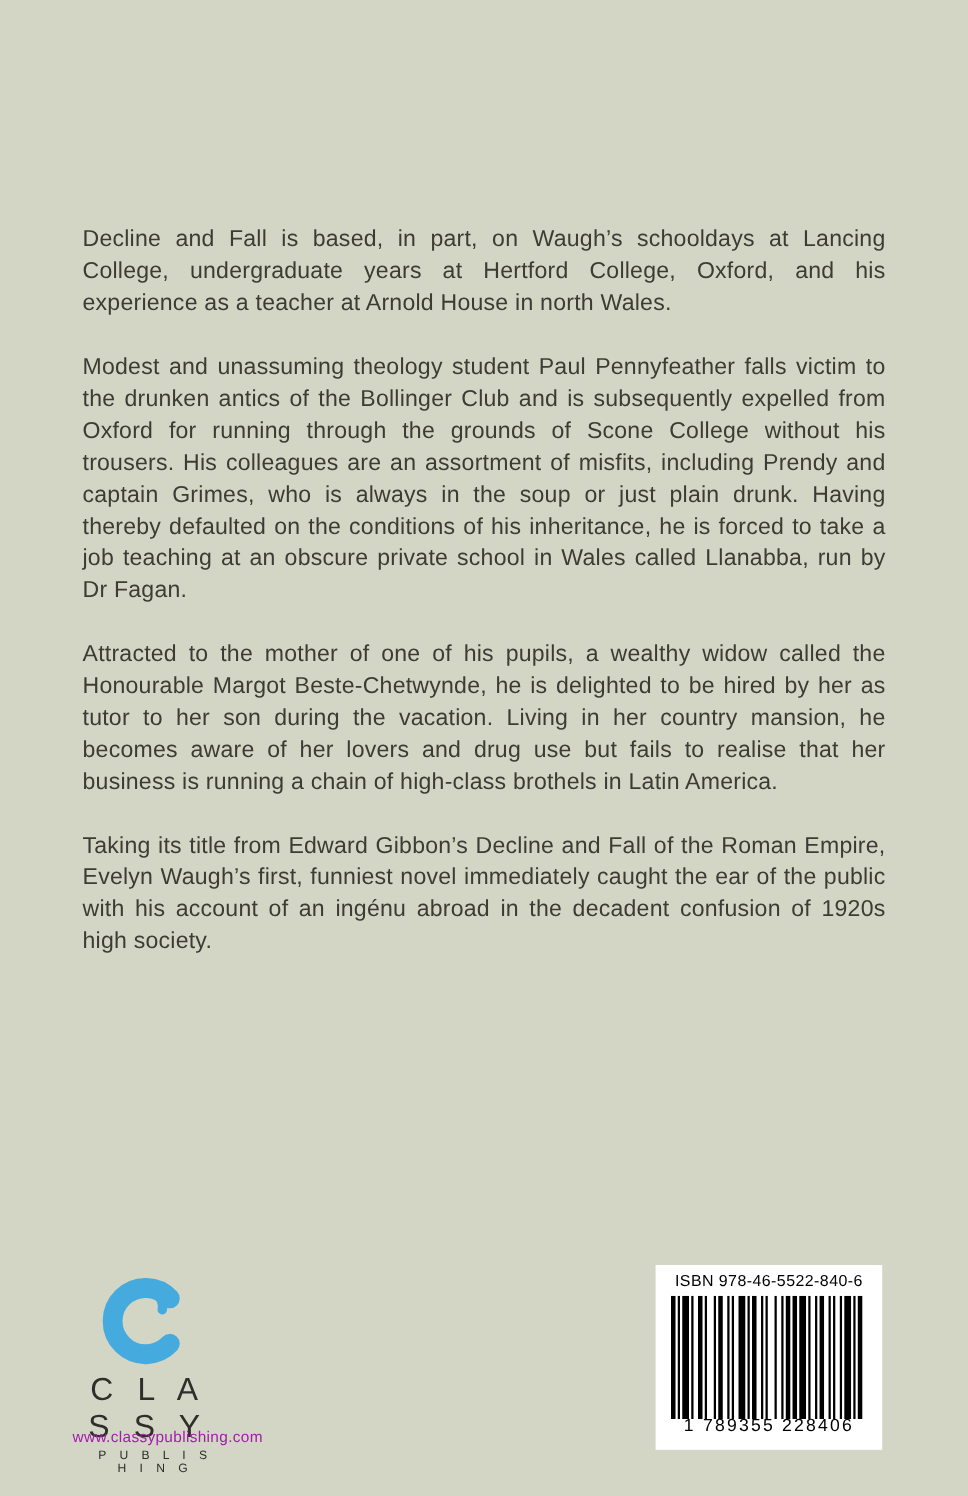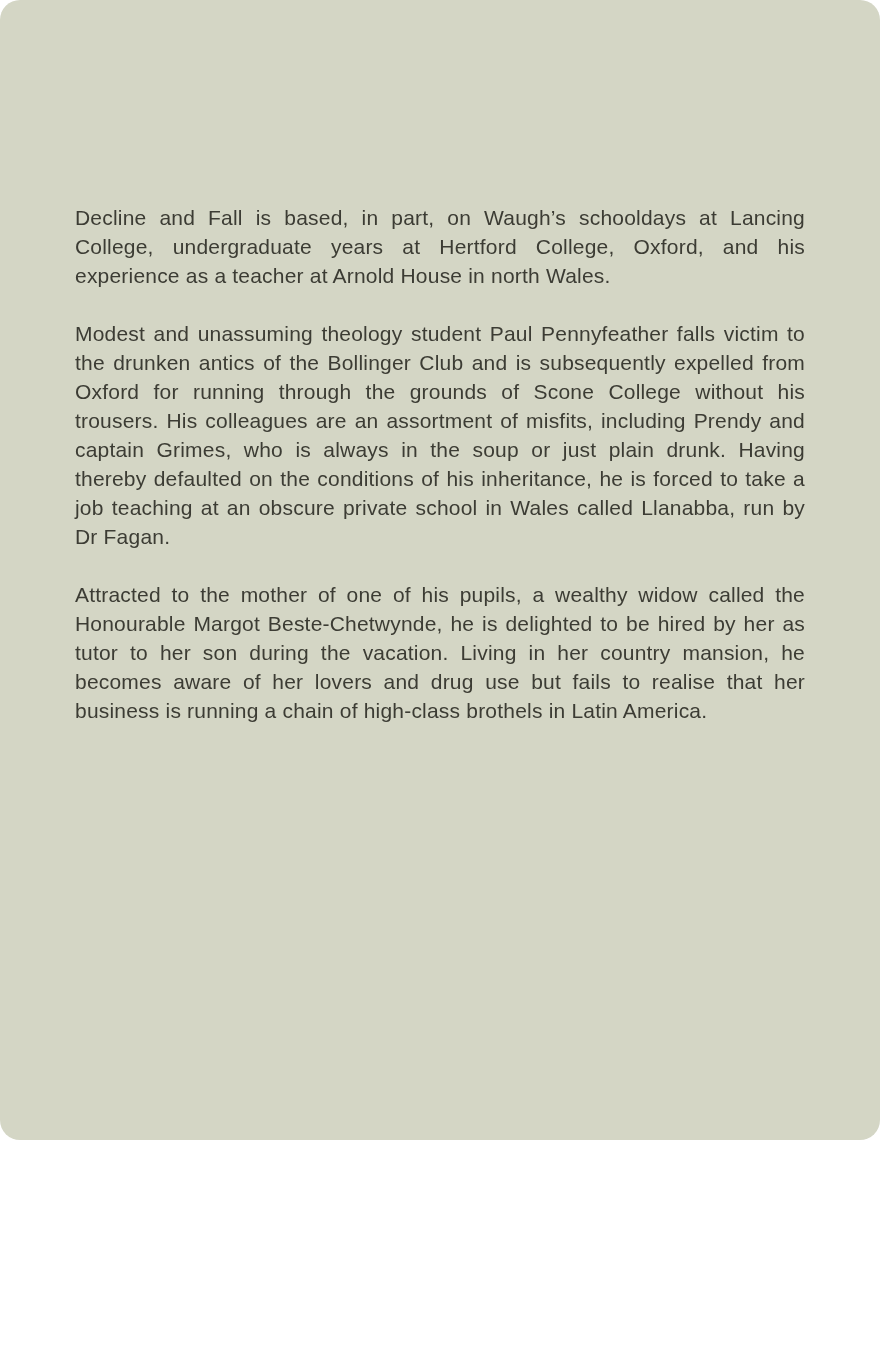"Decline and Fall is based," .cover { border-radius: 20px -> none; height: 1140px -> 1360px }
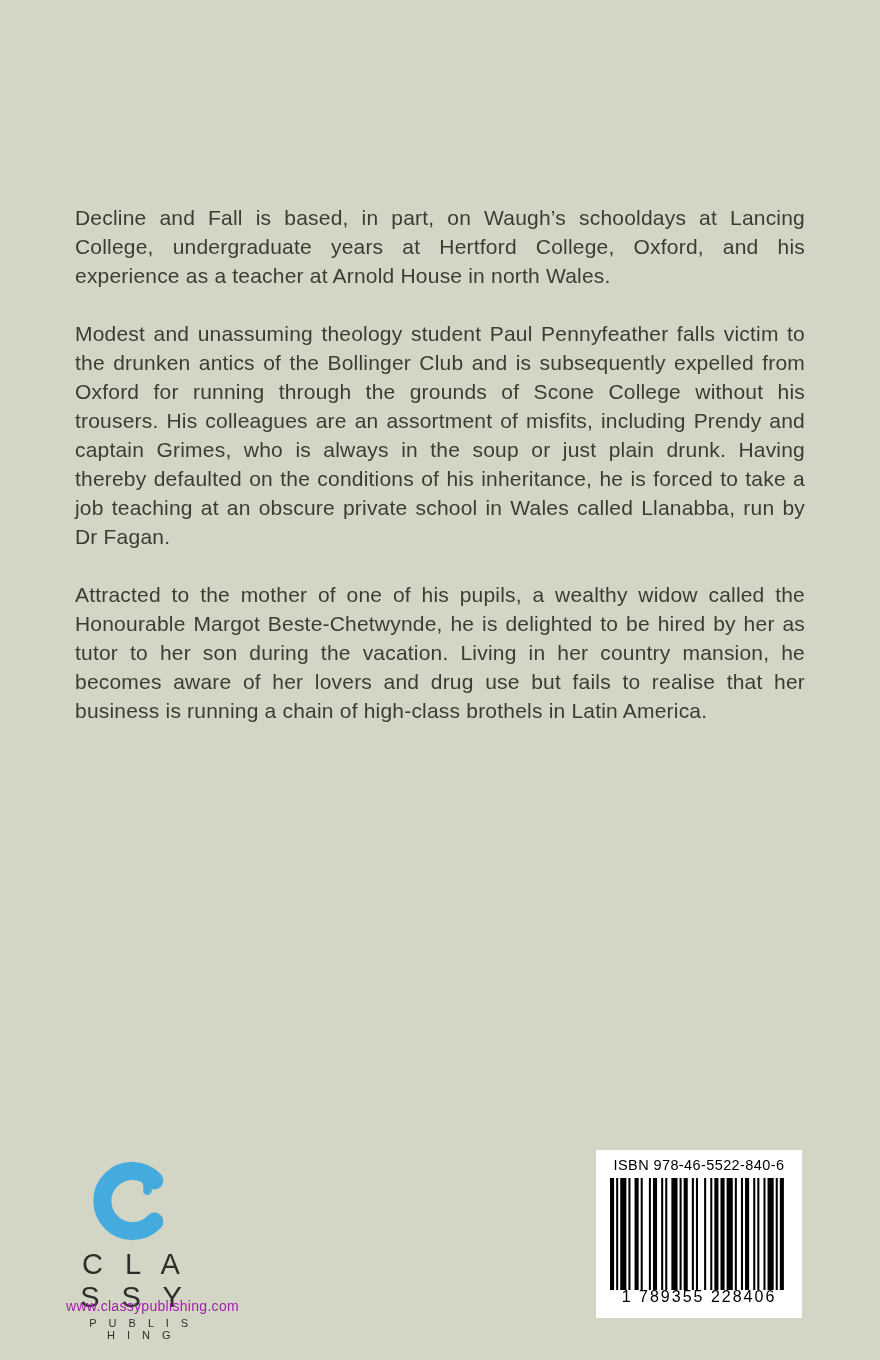"Taking its title from Edward" p { html: none -> <p>Taking its title from Edward Gibbon’s Decline and Fall of the Roman Empire, Evelyn Waugh’s first, funniest novel immediately caught the ear of the public with his account of an ingénu abroad in the decadent confusion of 1920s high society.</p> }
